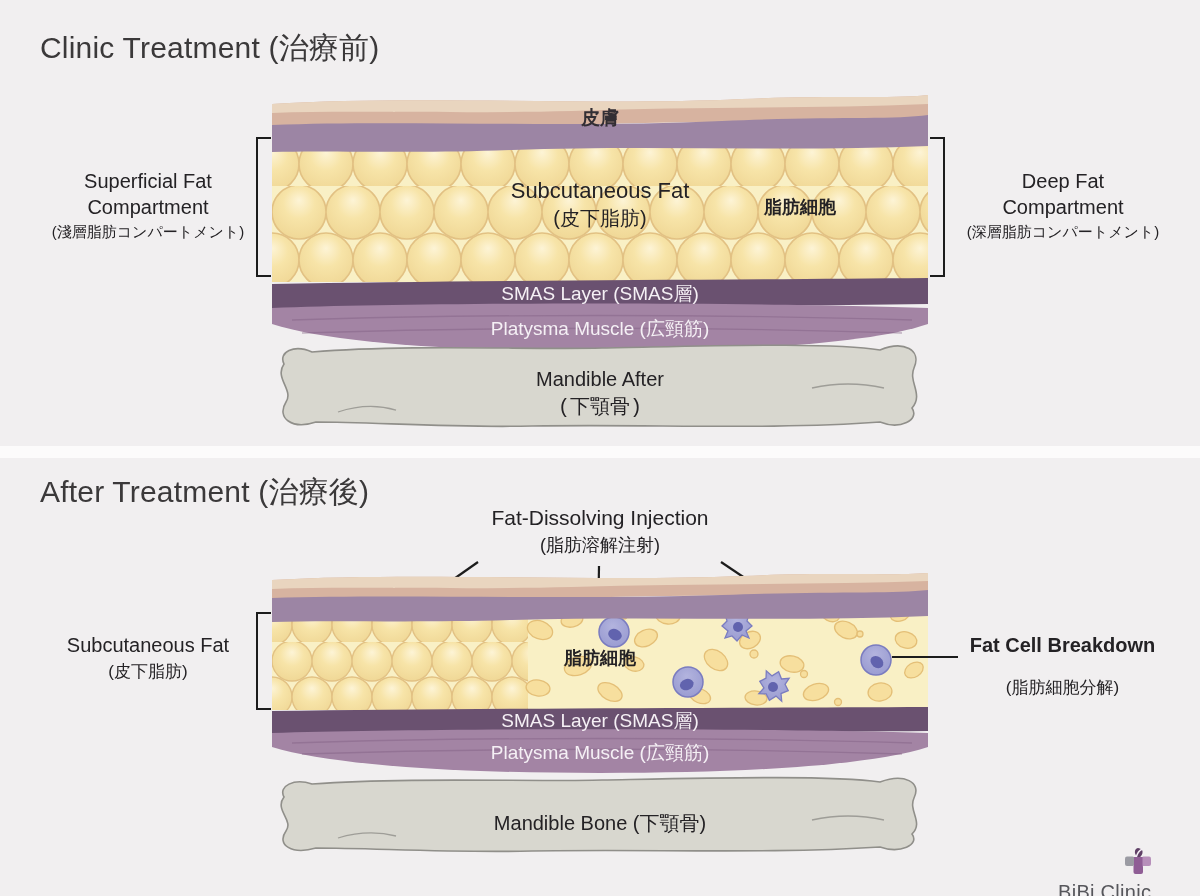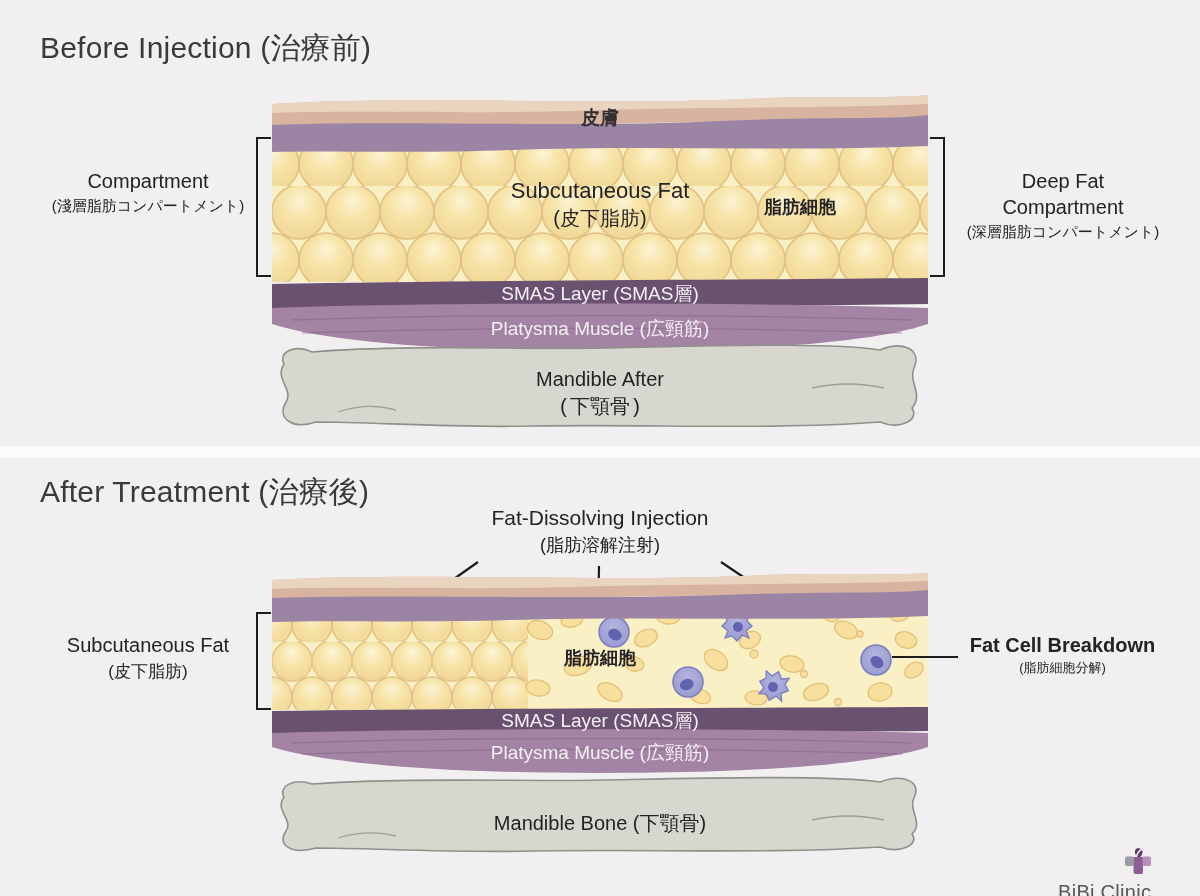"Before Injection (治療前)" div.abs { text: Before Injection -> Clinic Treatment }
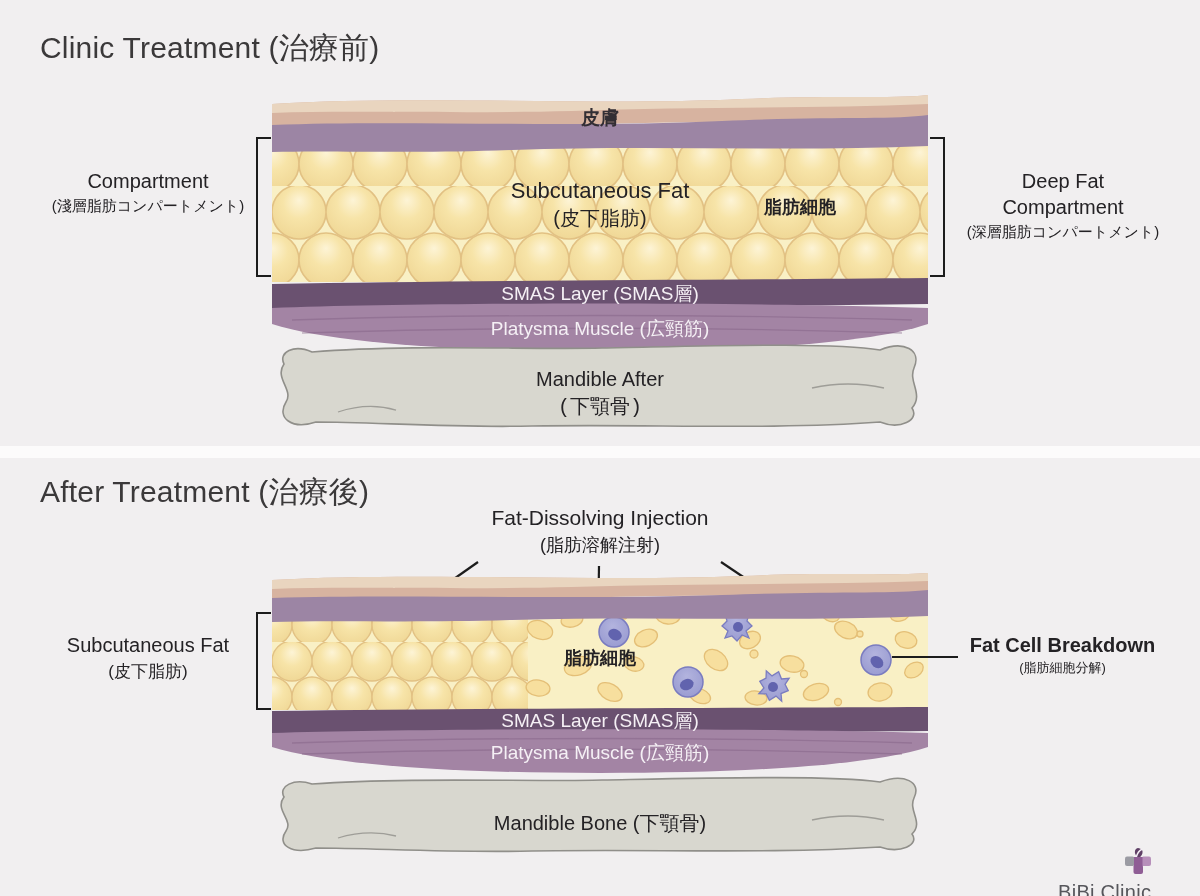"Superficial Fat" div.en { html: none -> <div>Superficial Fat</div> }
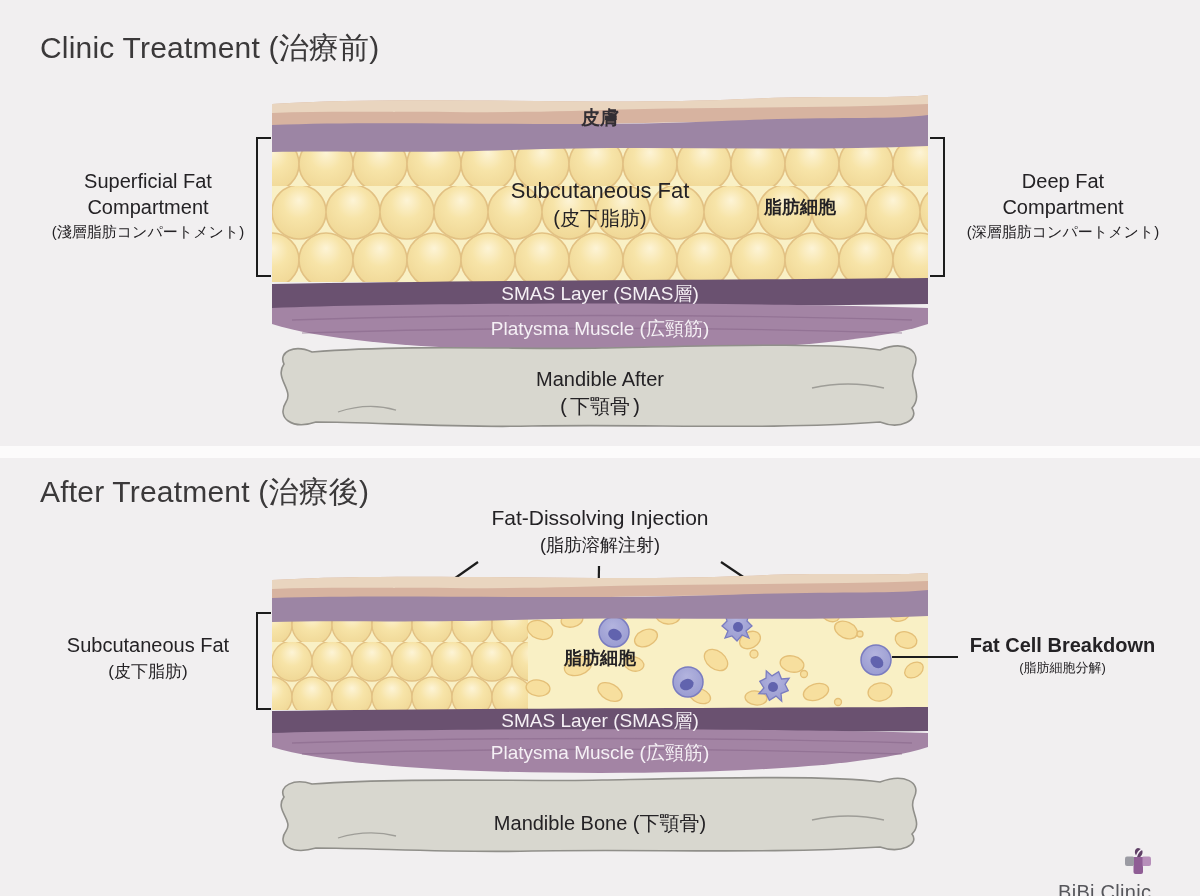"(脂肪細胞分解)" div { font-size: 13px -> 17px; margin-top: 2px -> 19px }
